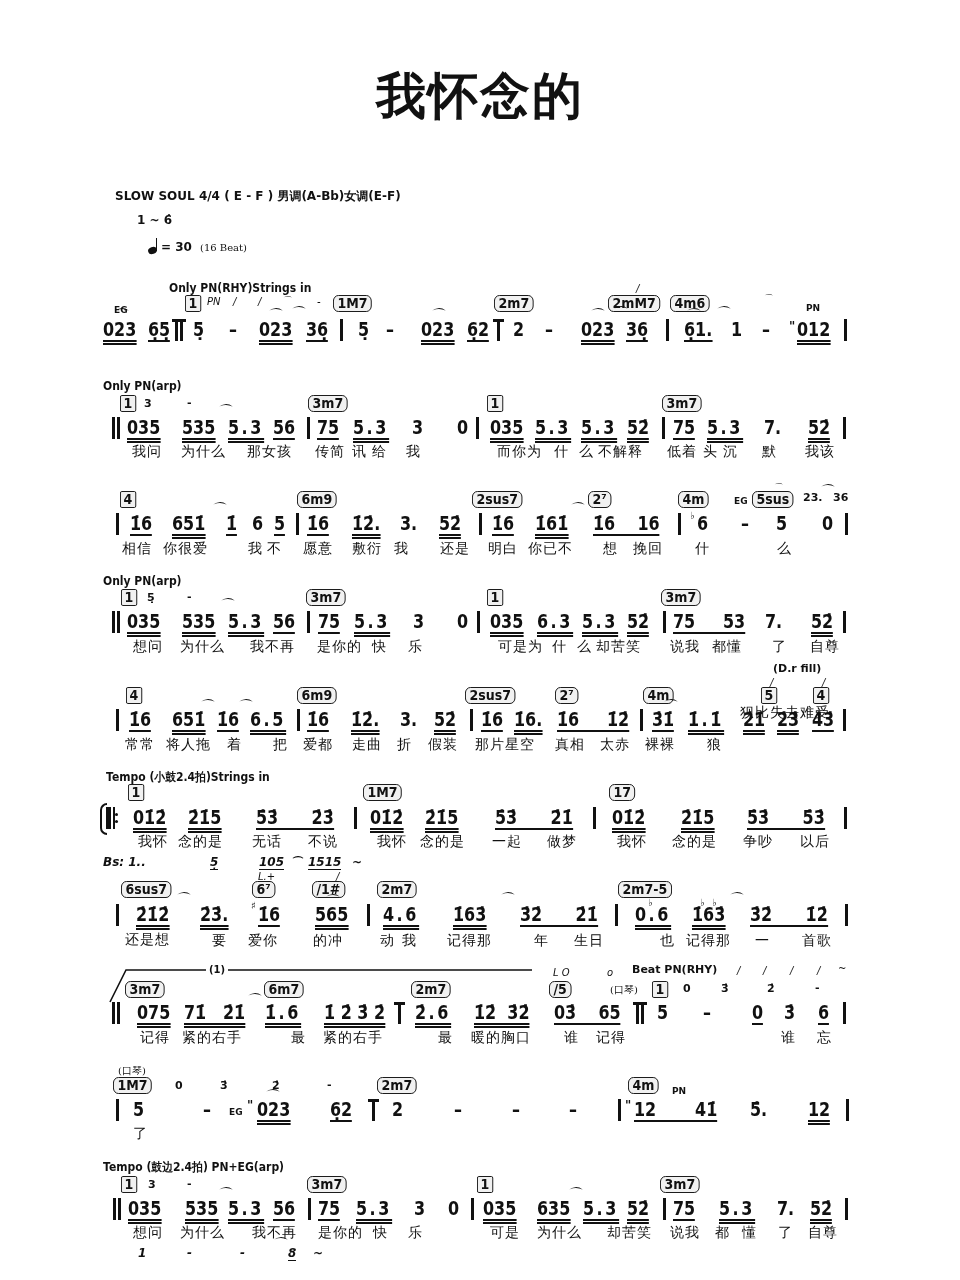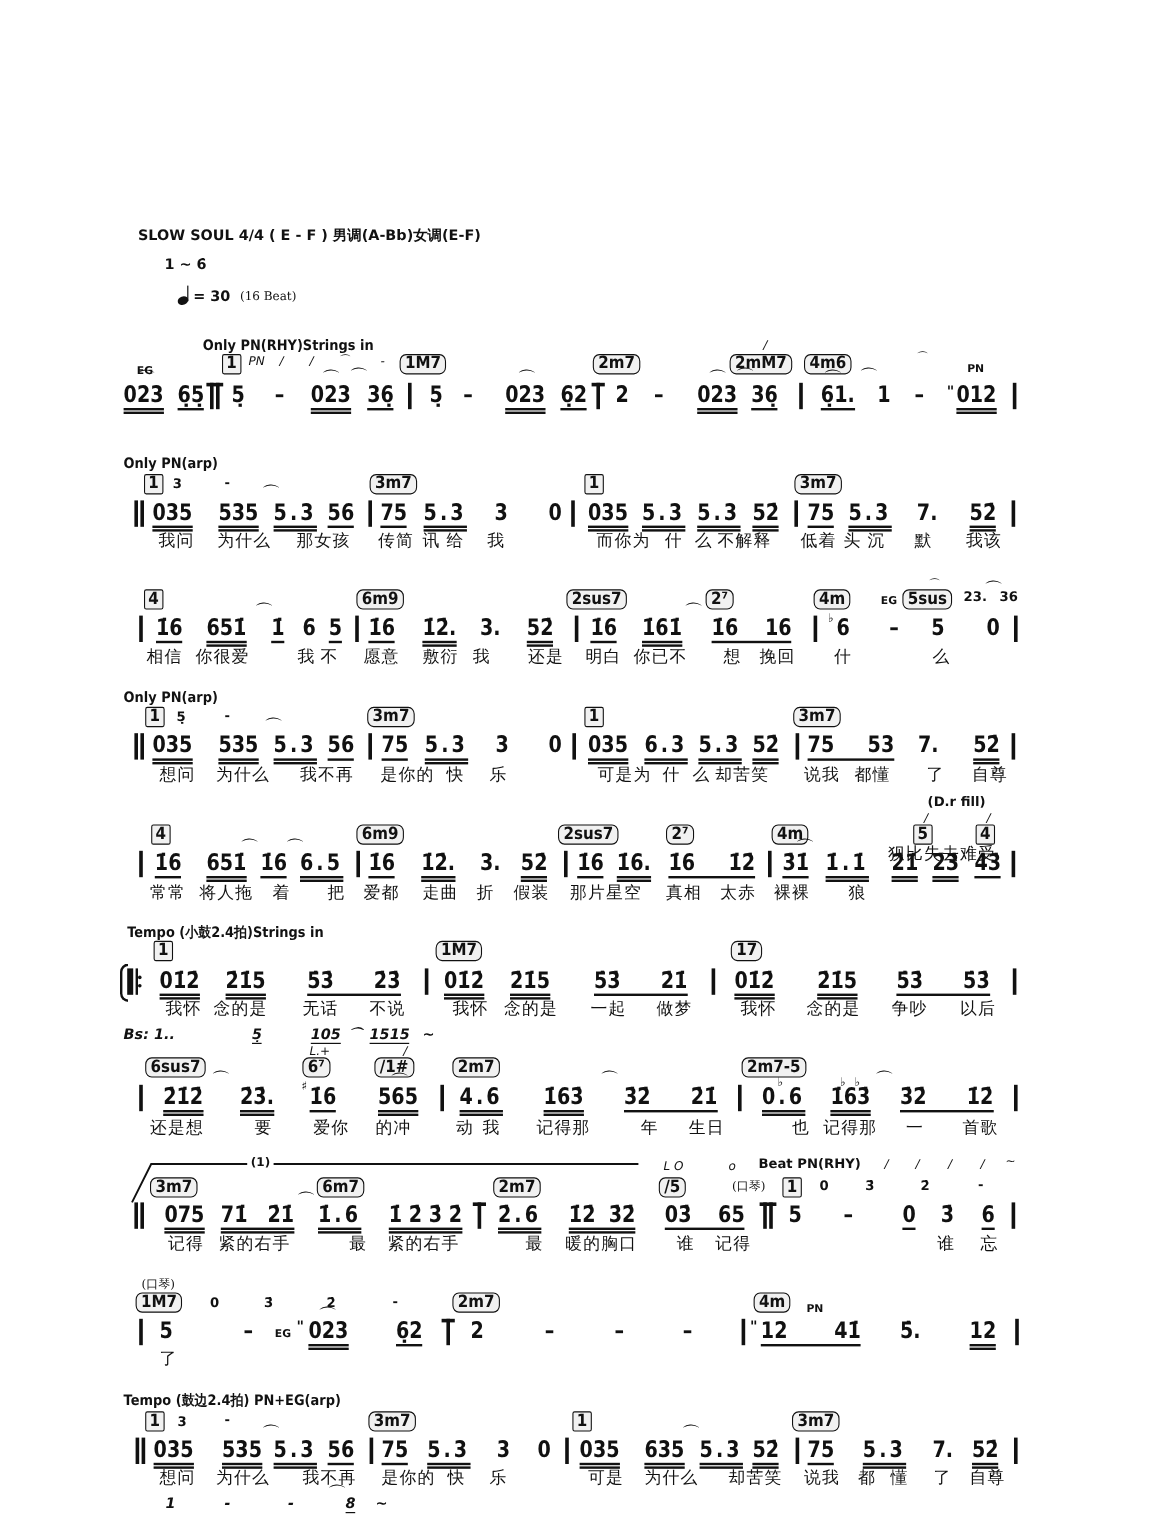"我怀念的" div.title { html: none -> <div>我怀念的</div> }
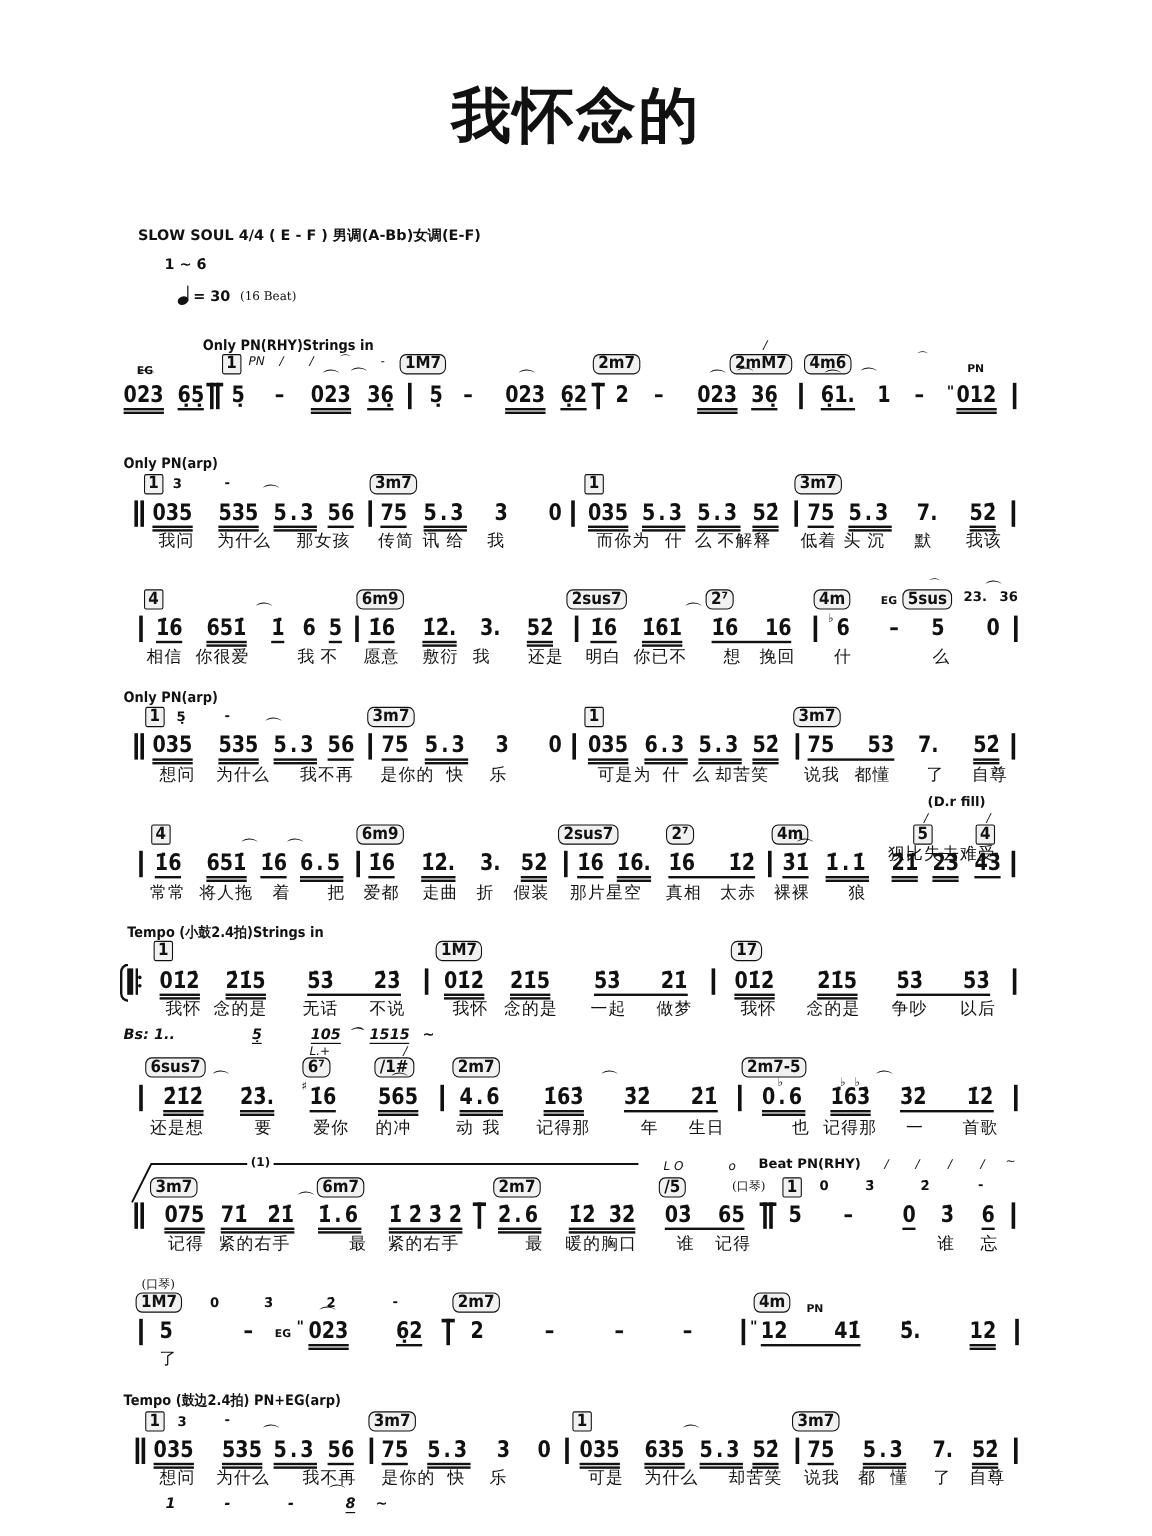"还是想" span.lyric { font-family: none -> Liberation Mono, monospace }
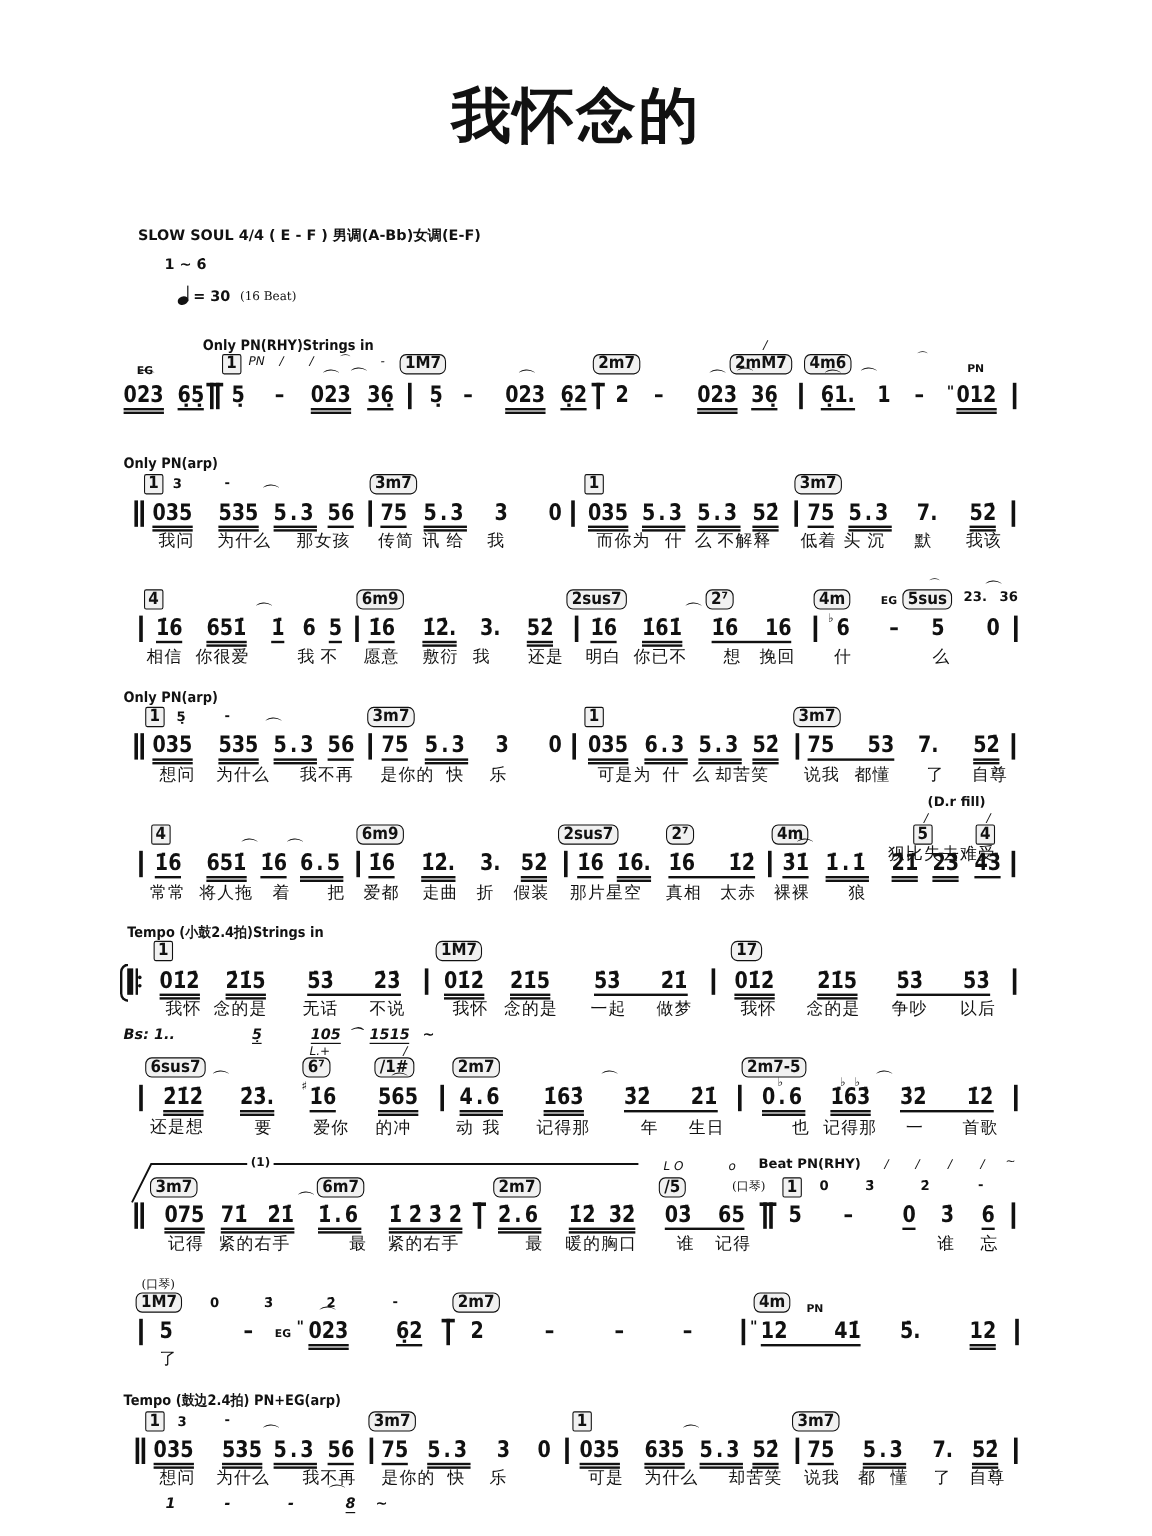"爱你" span.lyric { left: 261px -> 248px }
